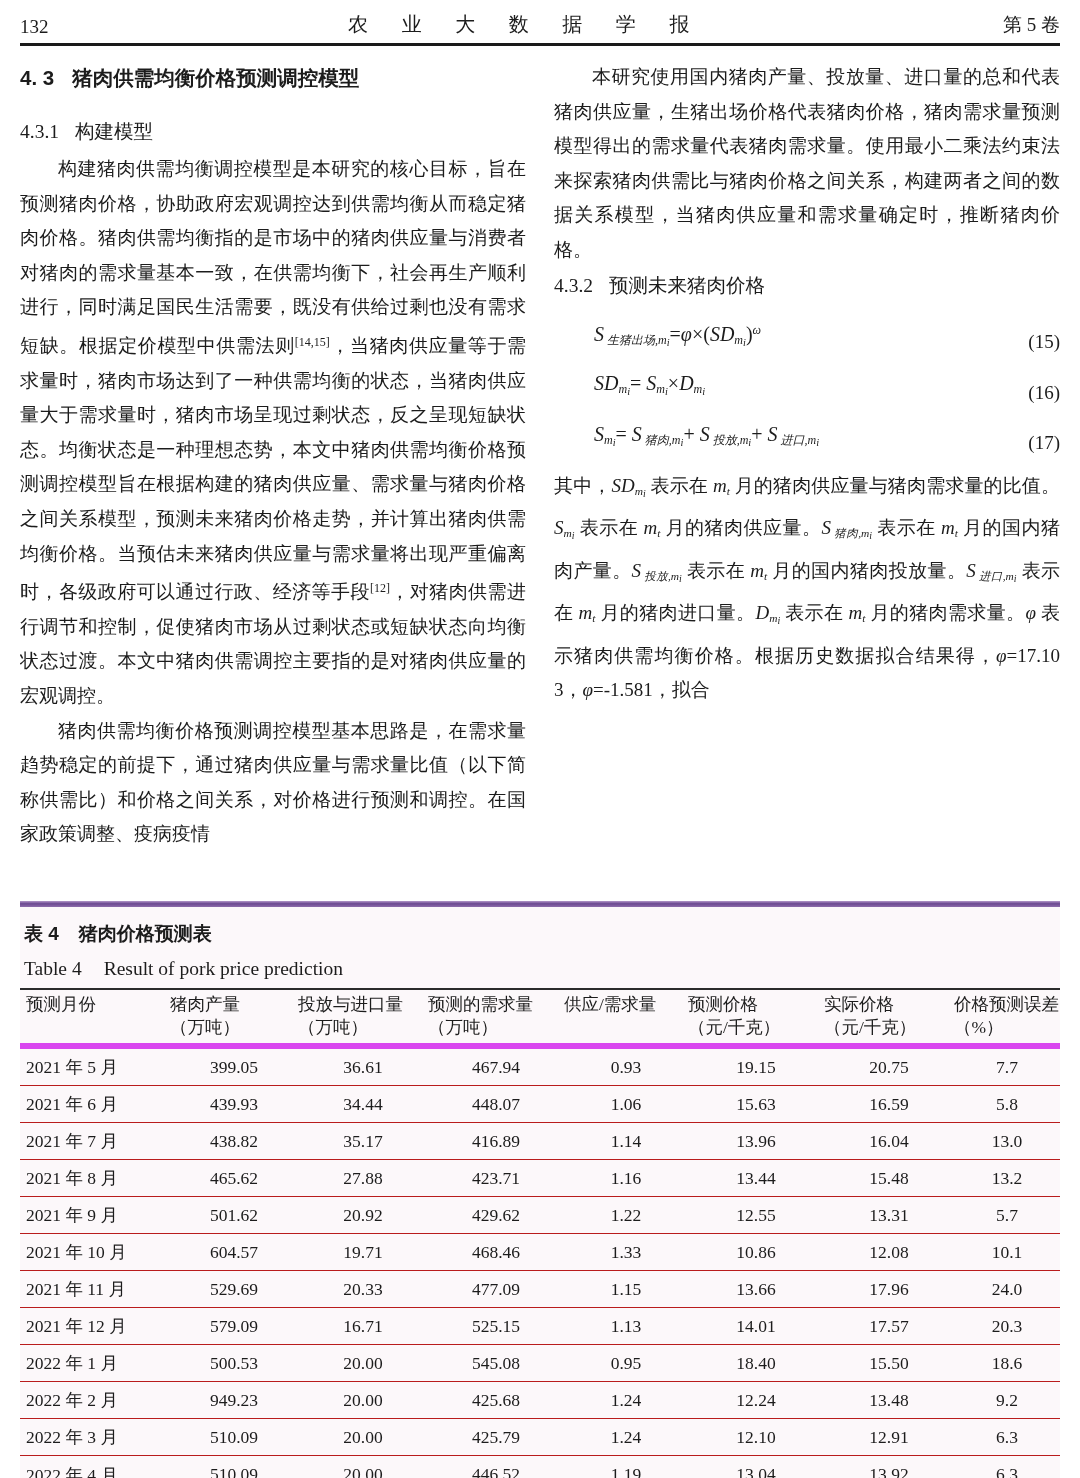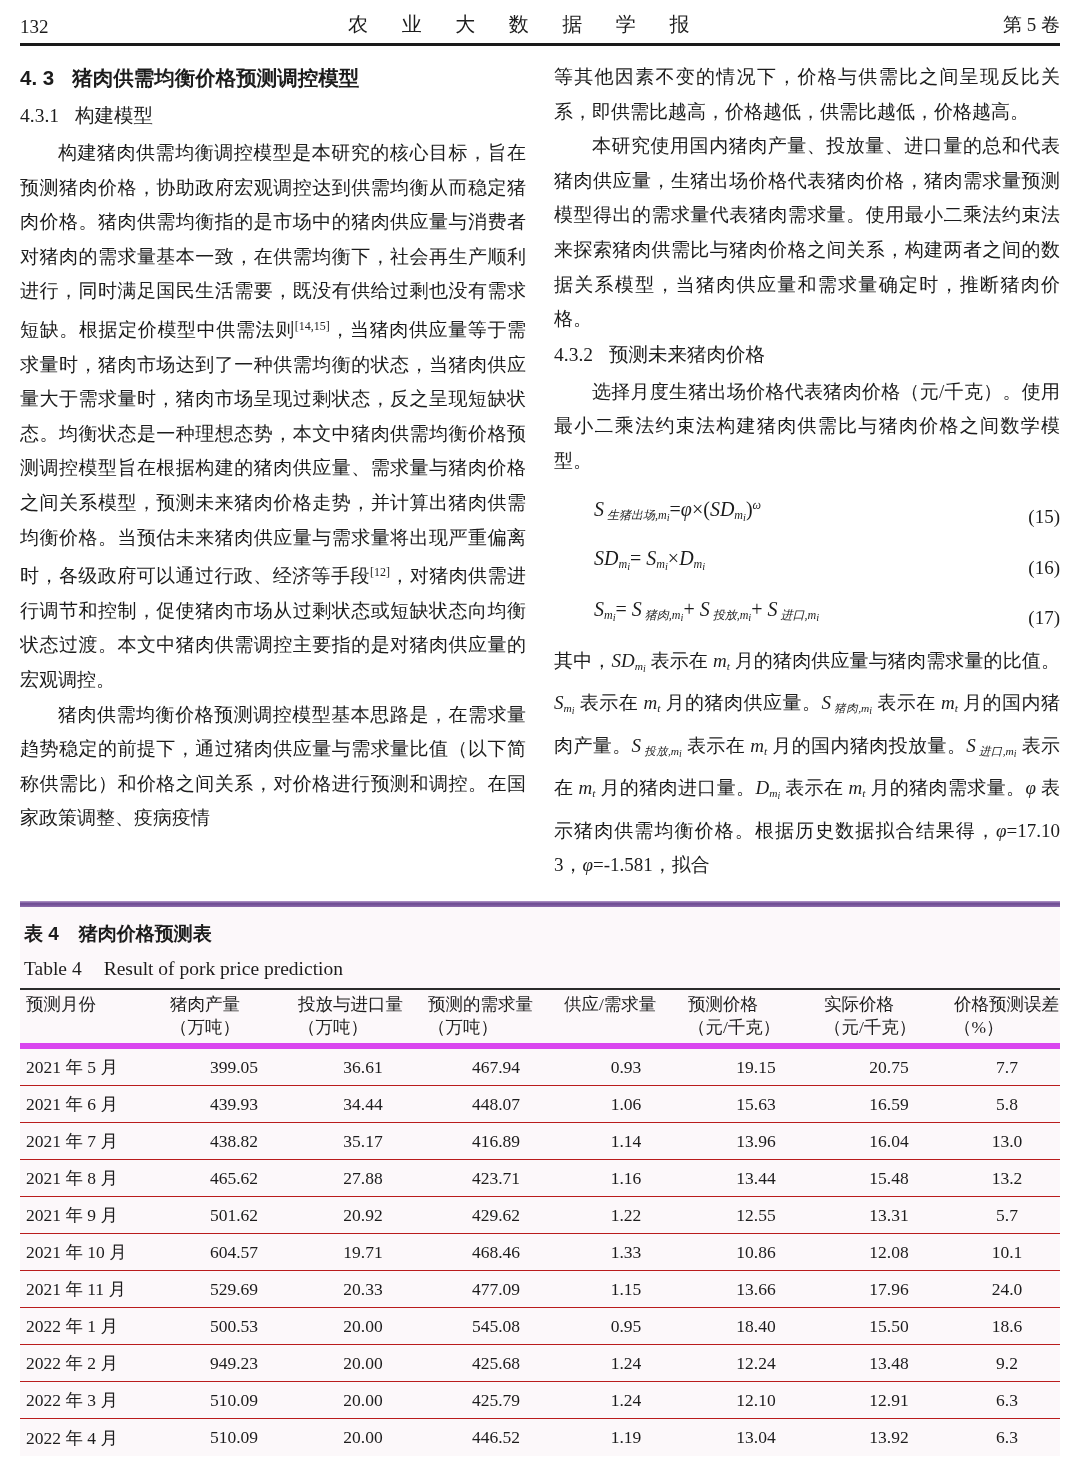"4. 3 猪肉供需均衡价格预测调控模型" .sec-heading { margin-bottom: 2px -> 18px }
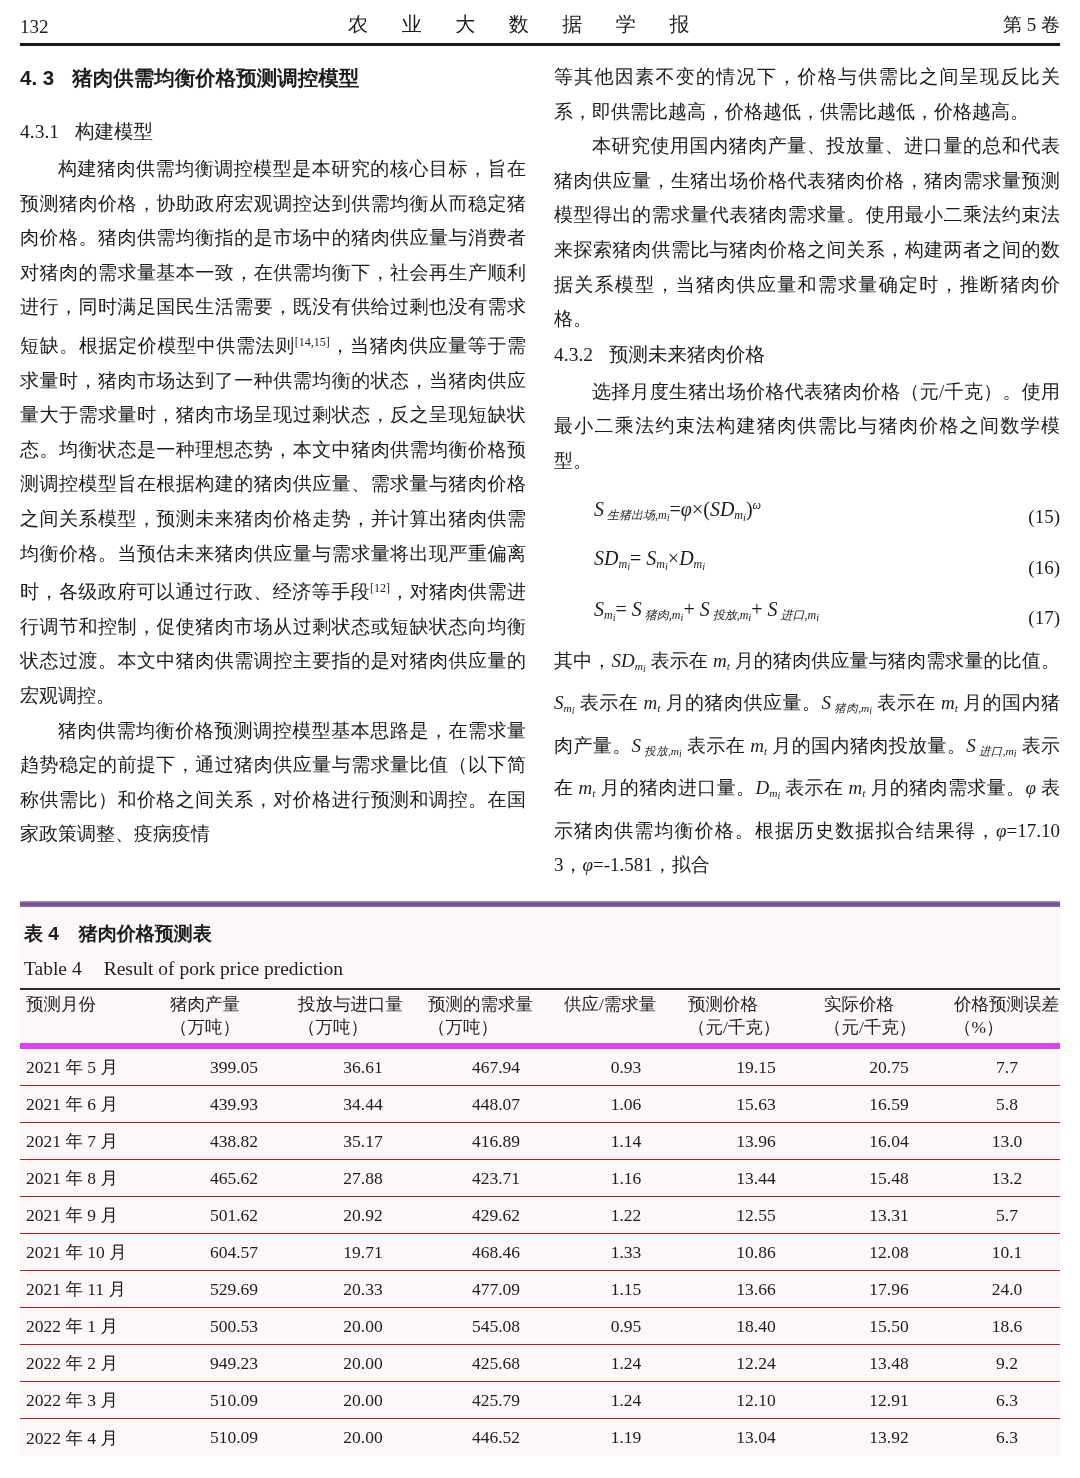"等其他因素不变的情况下，价格与供需比之间呈现反比关系，即供需比越高，价格越低，供" p.body-p { html: <p>等其他因素不变的情况下，价格与供需比之间呈现反比关系，即供需比越高，价格越低，供需比越低，价格越高。</p> -> none }
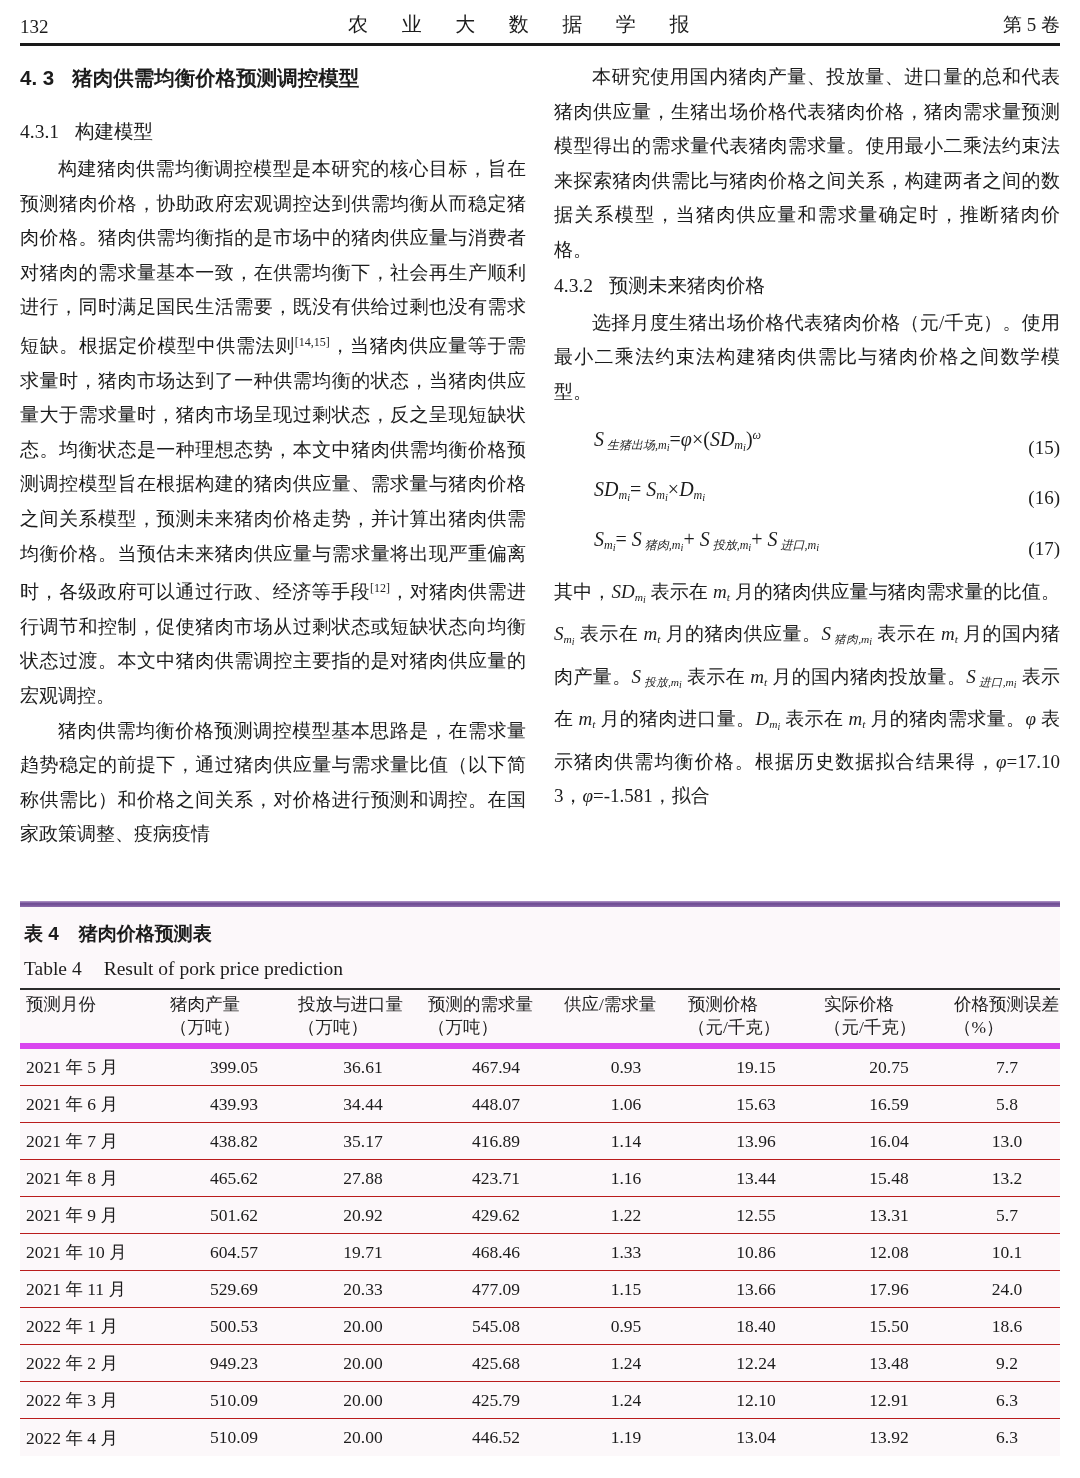"选择月度生猪出场价格代表猪肉价格（元/千克）。使用最小二乘法约束法构建猪肉供需比" p.body-p { html: <p>选择月度生猪出场价格代表猪肉价格（元/千克）。使用最小二乘法约束法构建猪肉供需比与猪肉价格之间数学模型。</p> -> none }
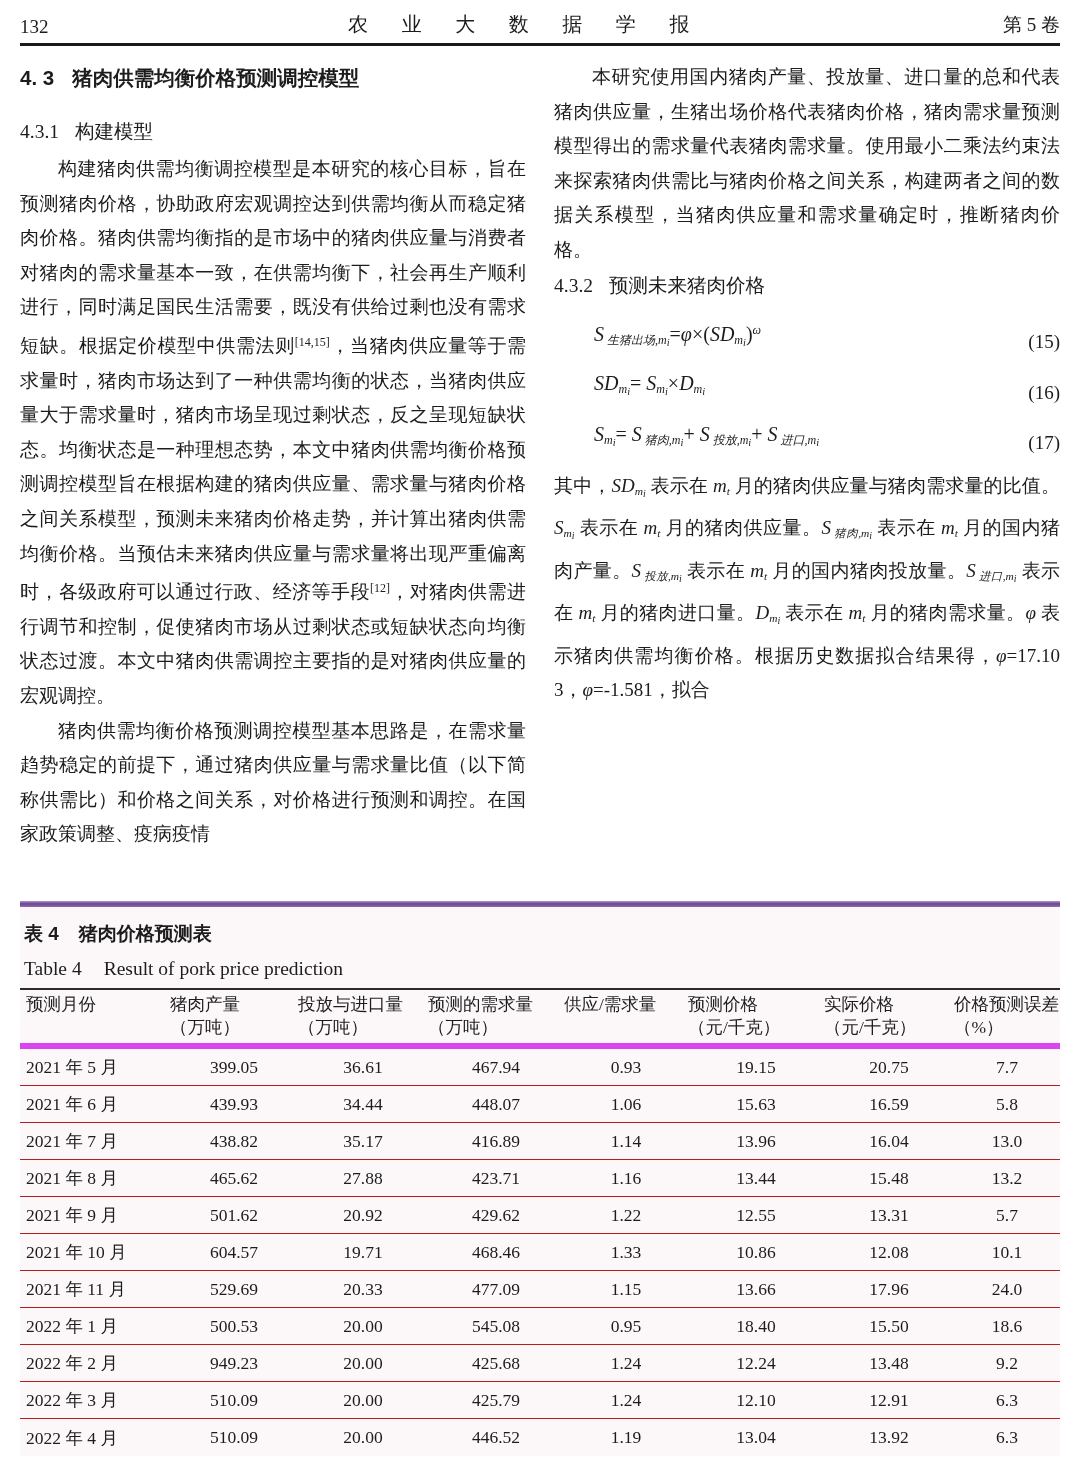"2021 年 12 月" div.t-row { html: none -> <div> <div>2021 年 12 月</div> <div>579.09</div> <div>16.71</div> <div>525.15</div> <div>1.13</div> <div>14.01</div> <div>17.57</div> <div>20.3</div> </div> }
